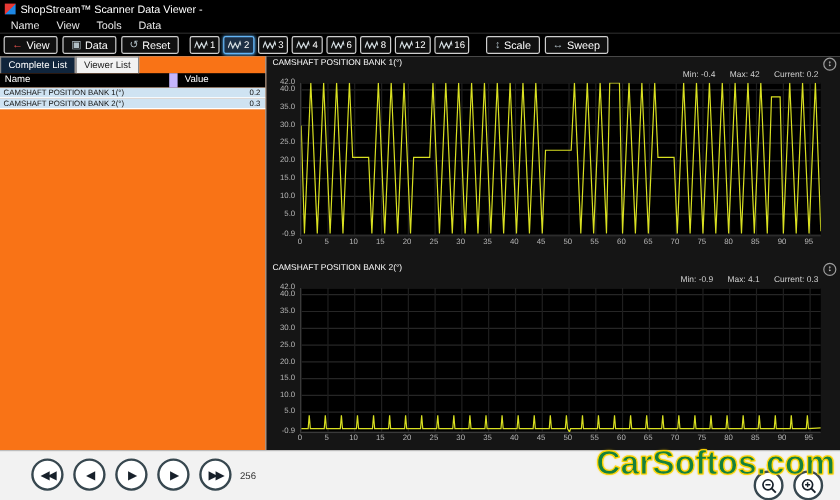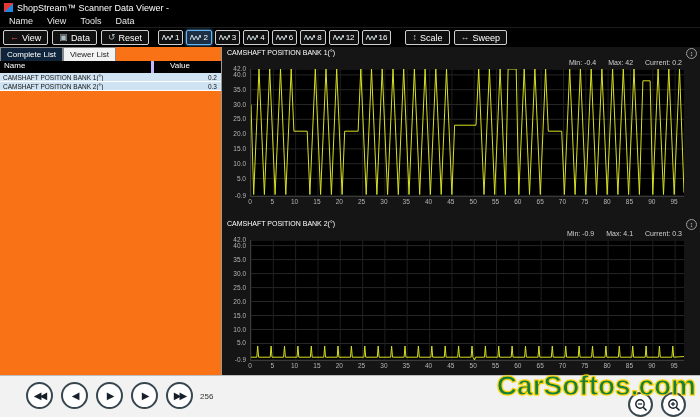"Value" .thead .c-val { border-left: 3px solid #c4b5fd -> 7px solid #c4b5fd; padding-left: 16px -> 6px; width: 70px -> 80px }
